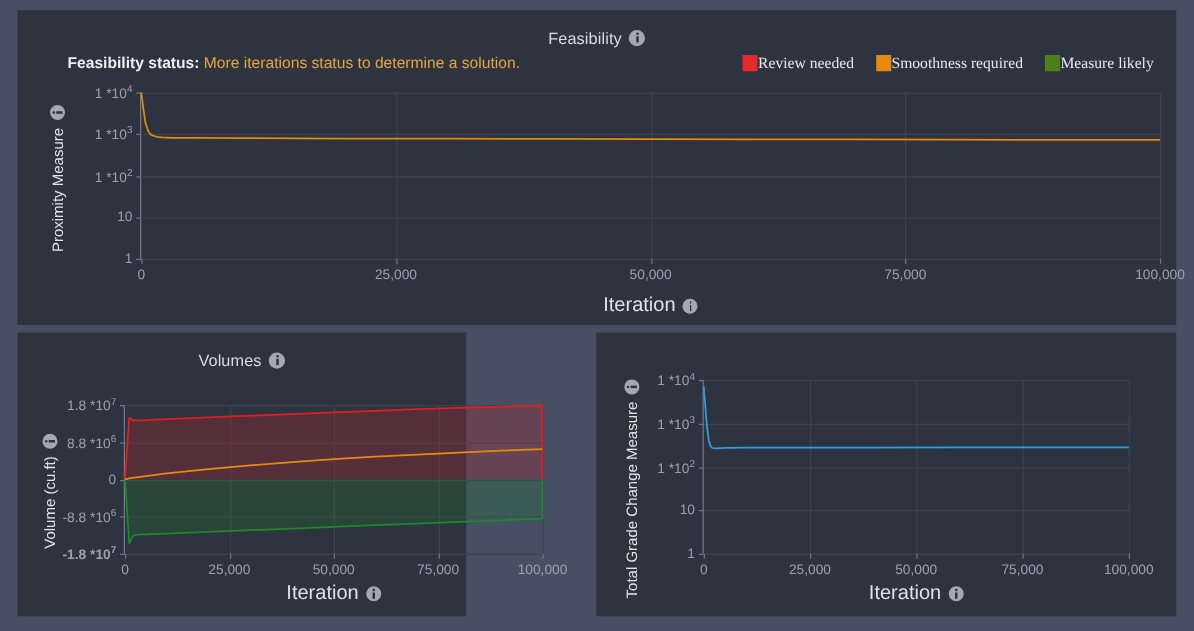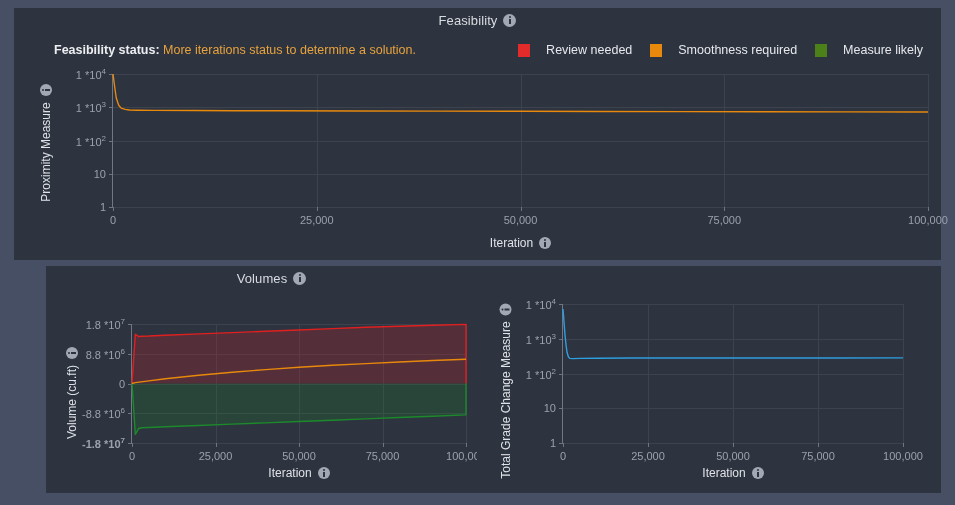"Feasibility" .panel-title { padding-top: 5px -> 15px }
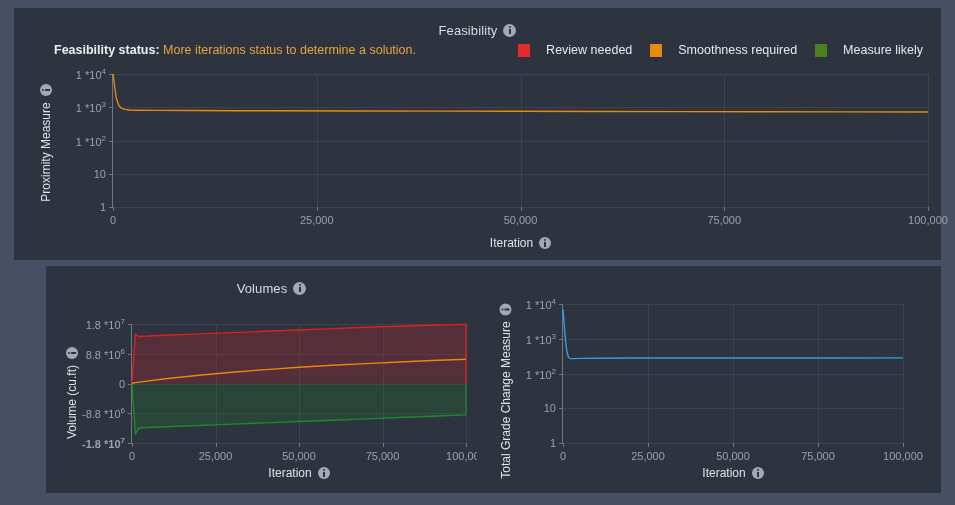"Review needed" .legend-item { font-family: none -> Liberation Serif, serif; gap: 16px -> 0 }
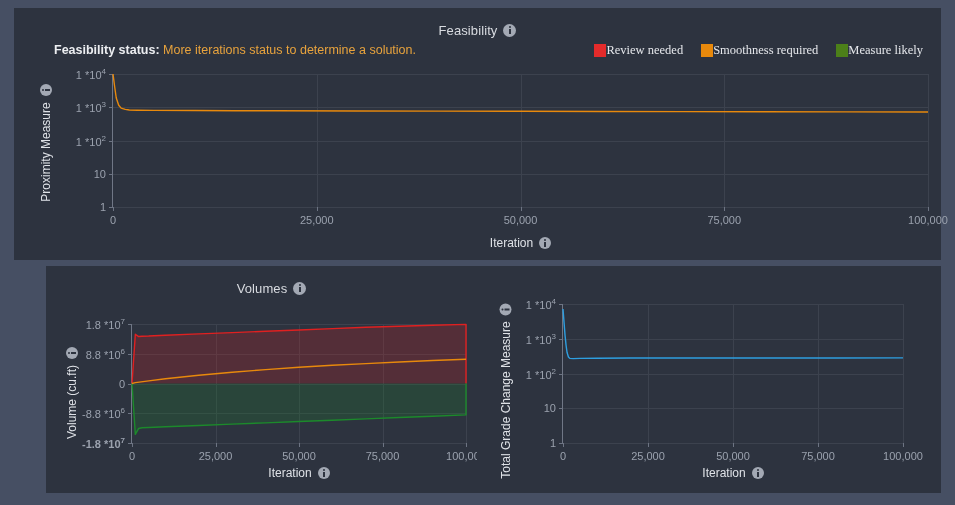"Iteration" .axis-x-title { font-size: 12px -> 16px }
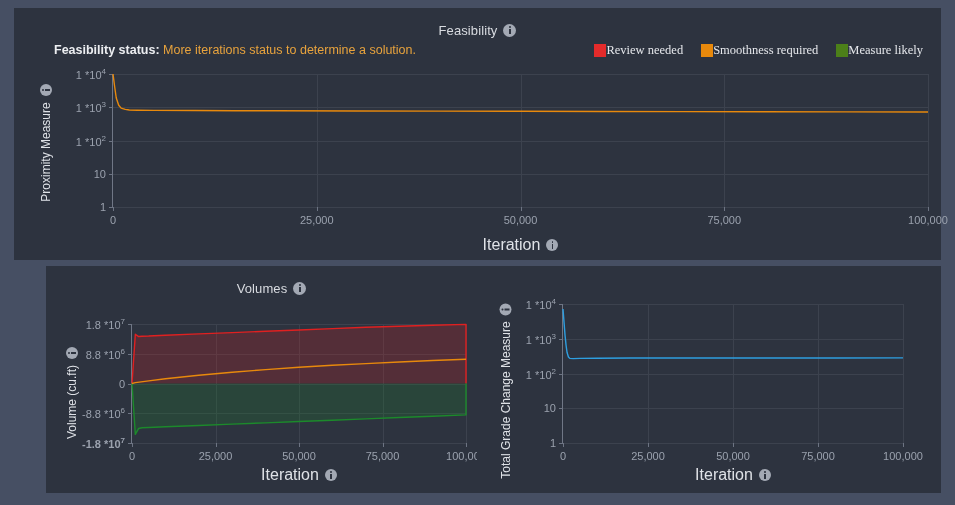"Volumes" #panel-volumes { margin-left: 32px -> none; width: 451px -> 359px }
